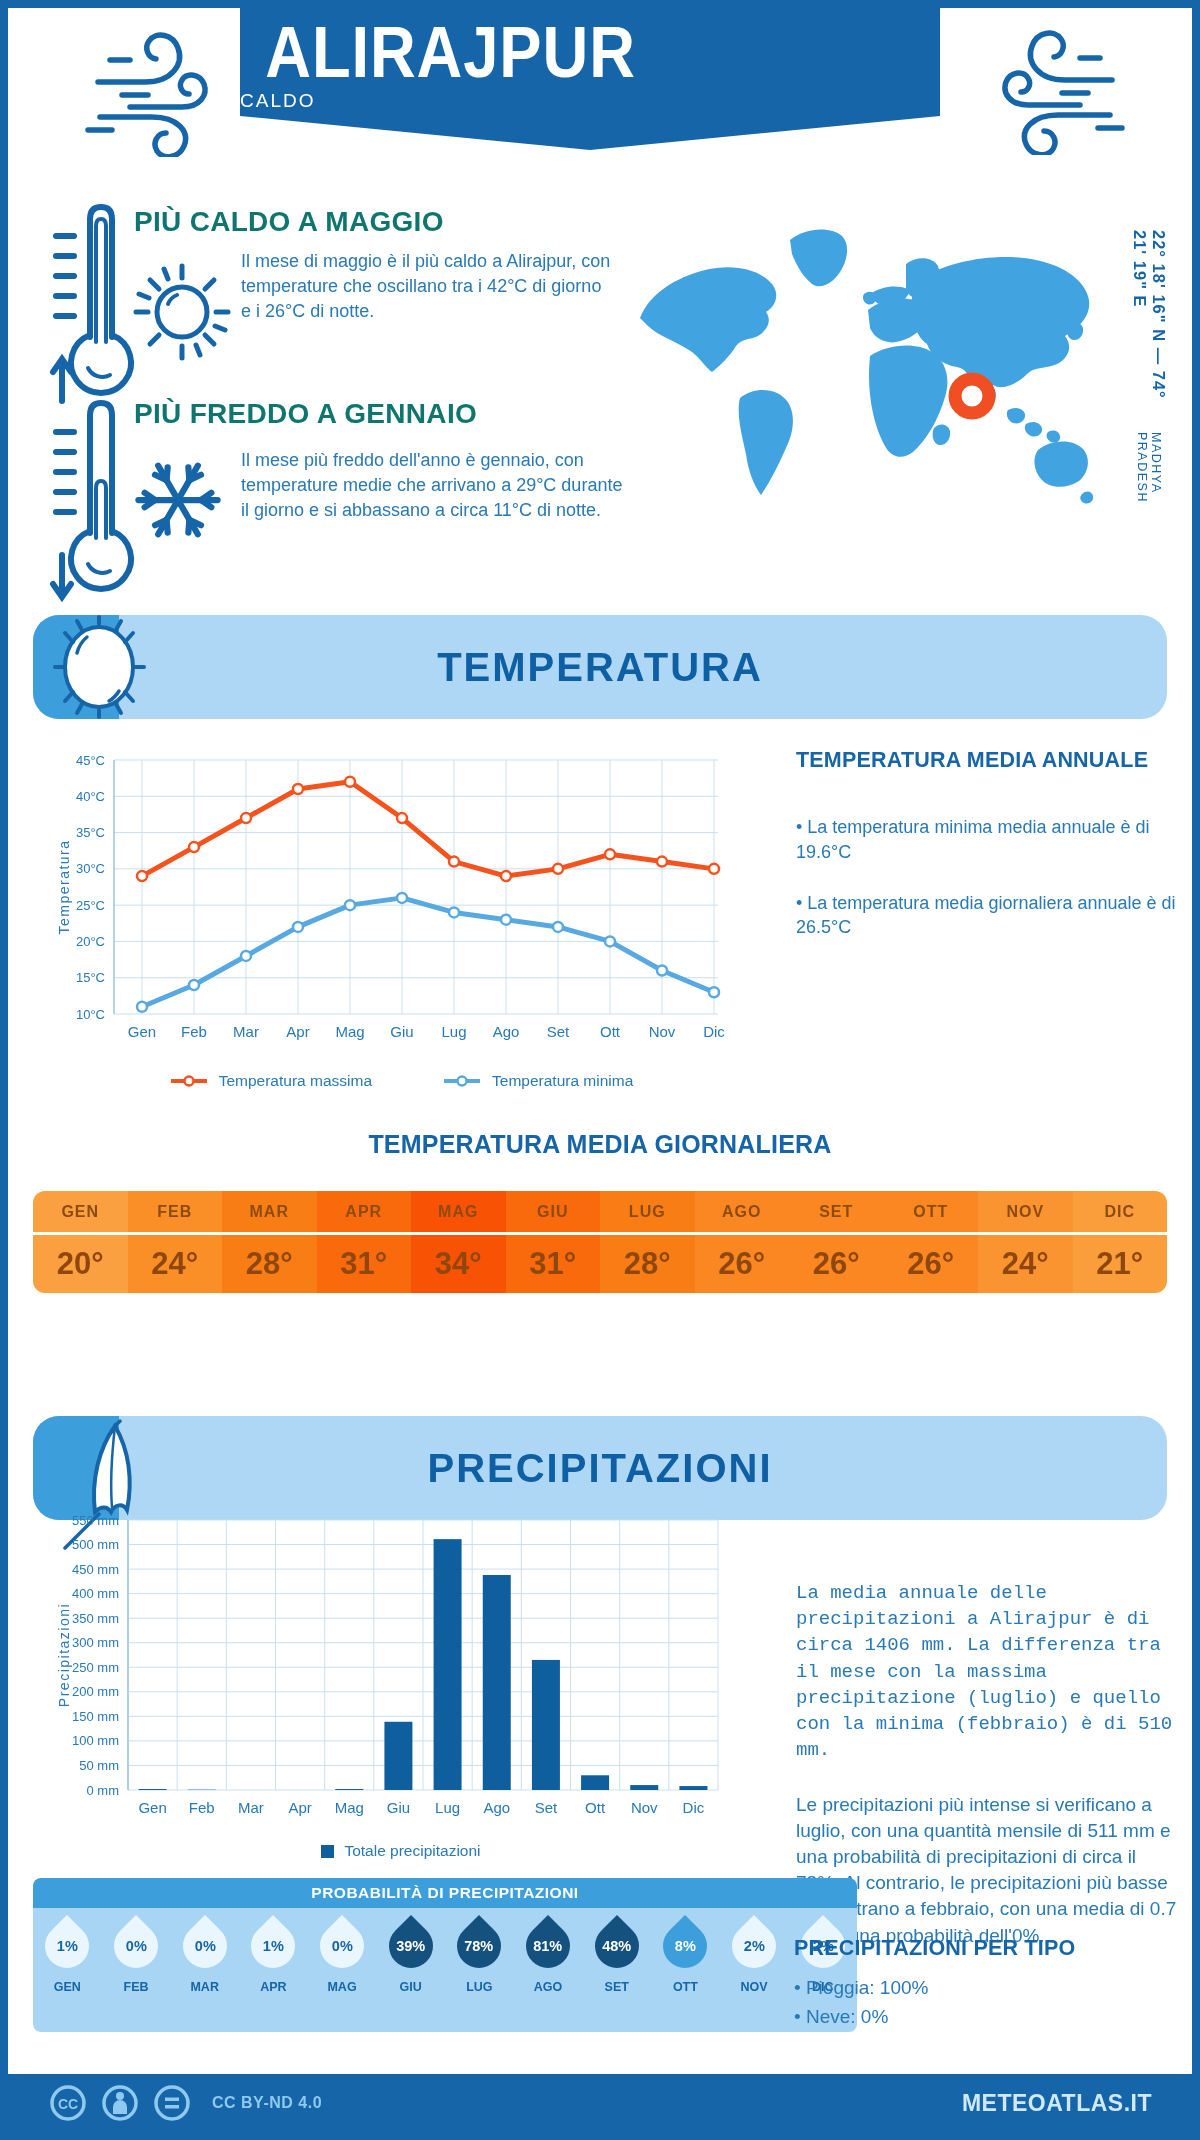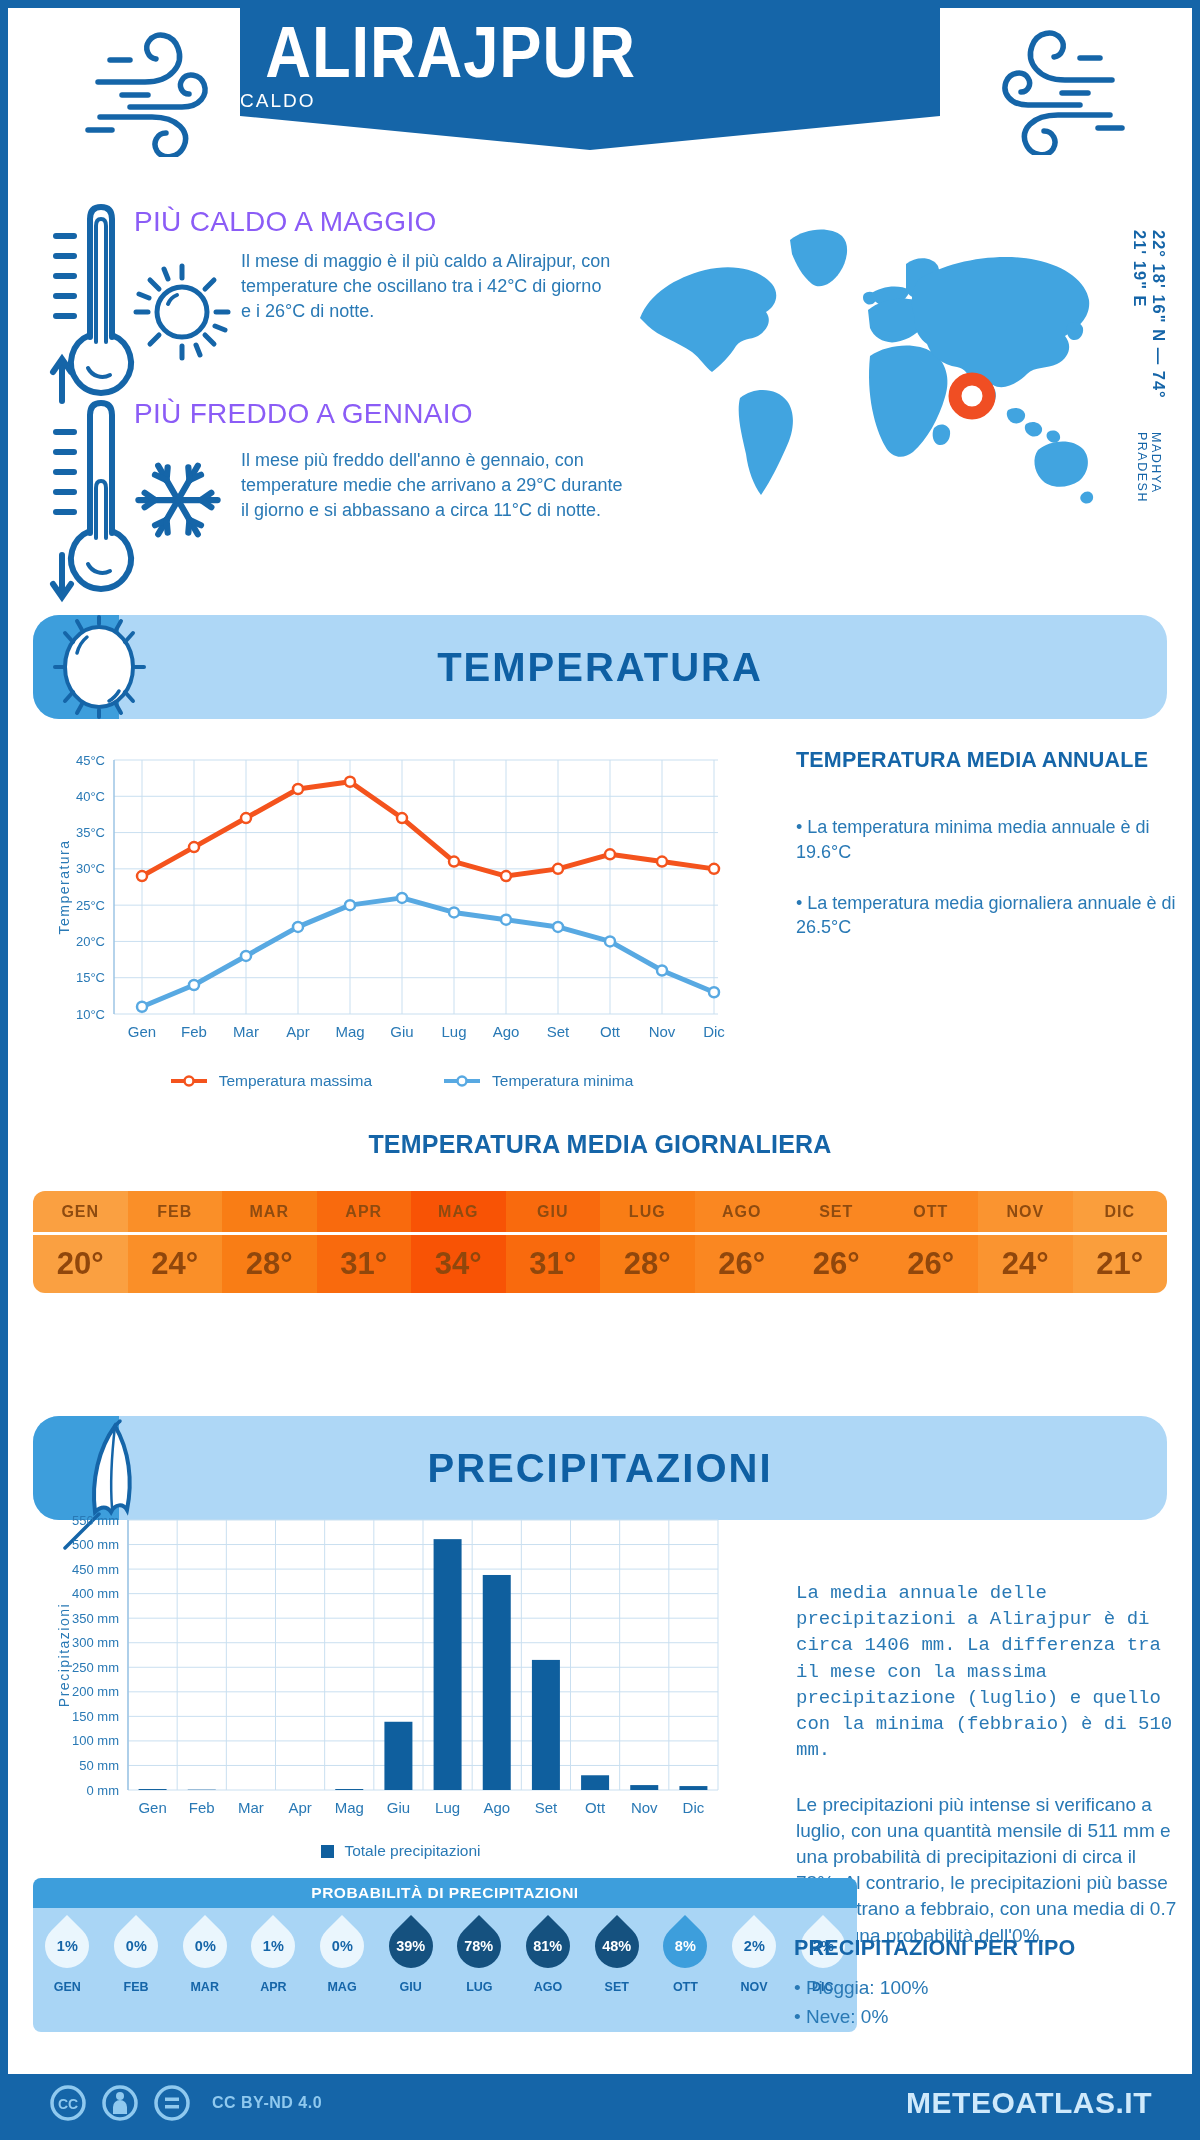"PIÙ CALDO A MAGGIO" .sec-title { color: #8b5cf6 -> #0f766e; font-weight: normal -> bold }
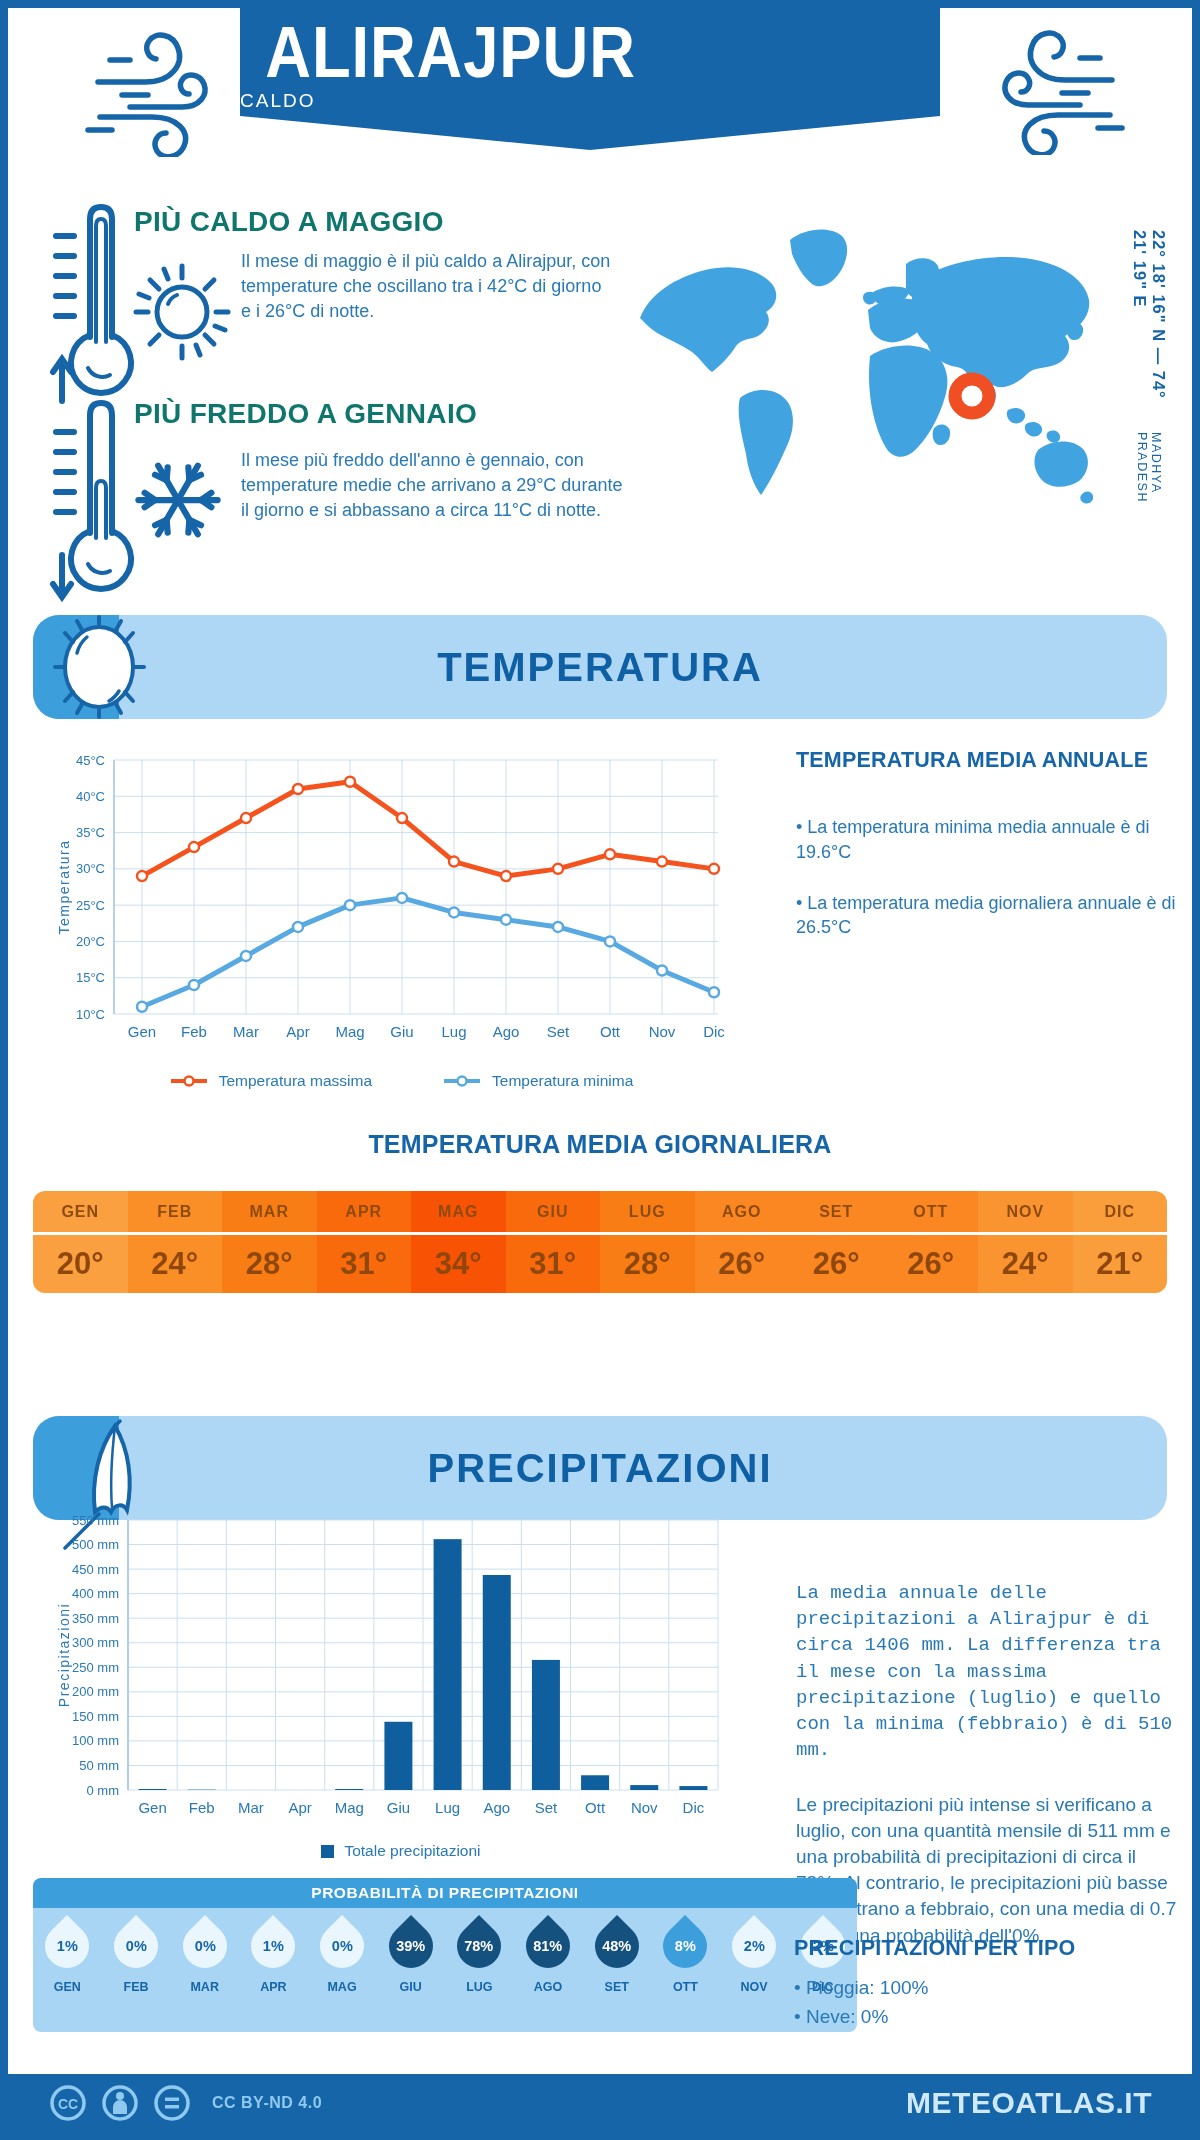"METEOATLAS.IT" .site { font-size: 30px -> 23px }
